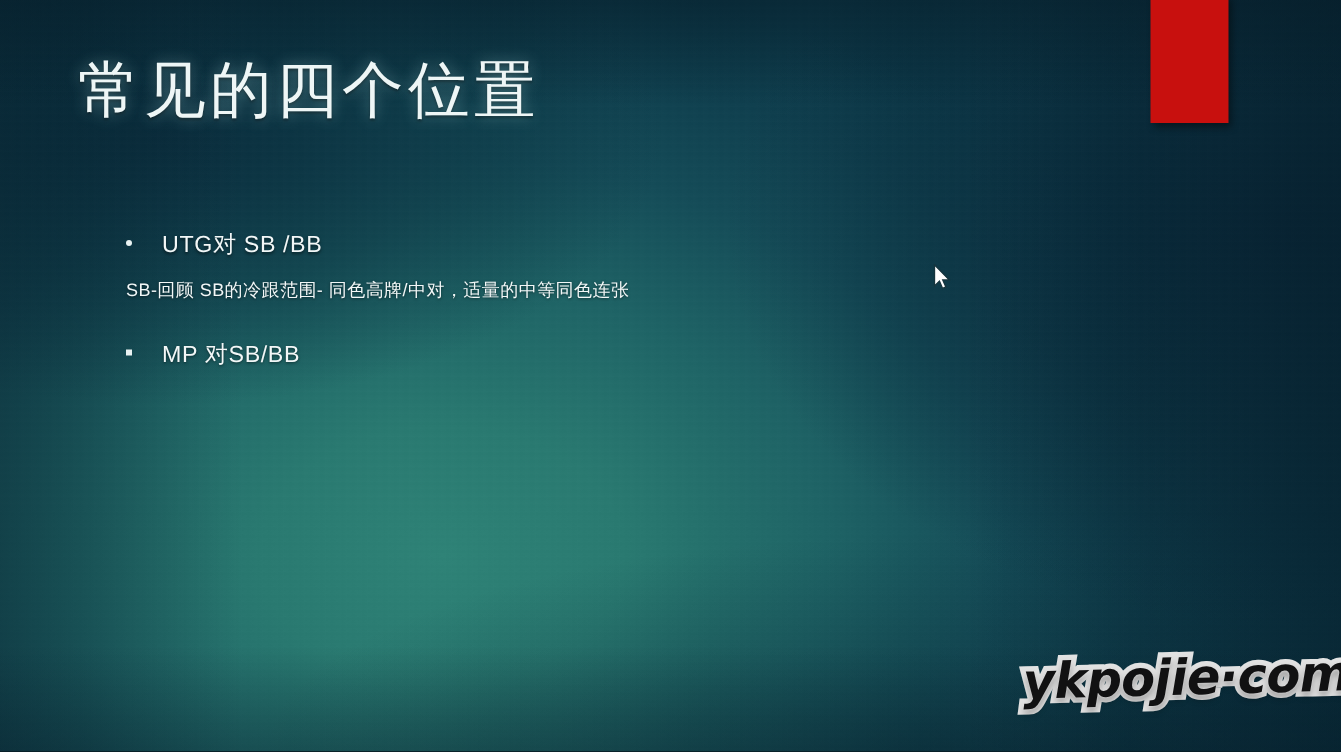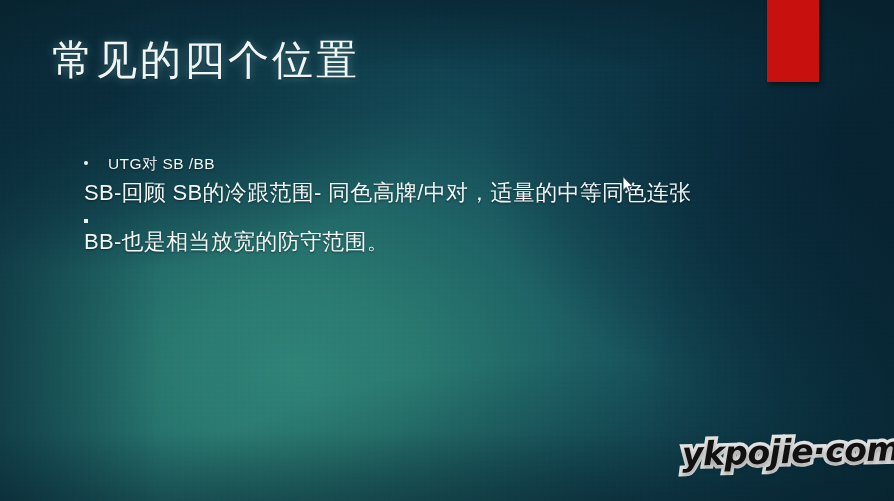"SB-回顾 SB的冷跟范围- 同色高牌/中对，适量的中等同色连张" .body-line { font-size: 22px -> 12px }
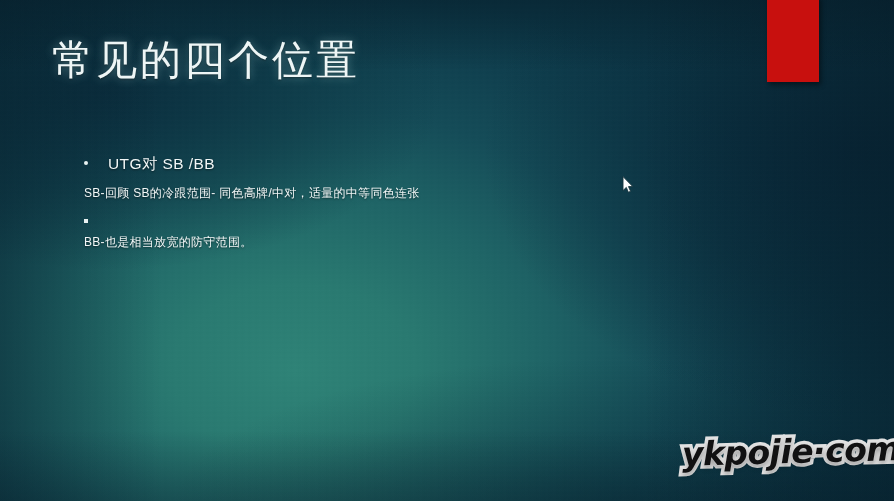"MP 对SB/BB" span.bullet-text { html: none -> <span>MP 对SB/BB</span> }
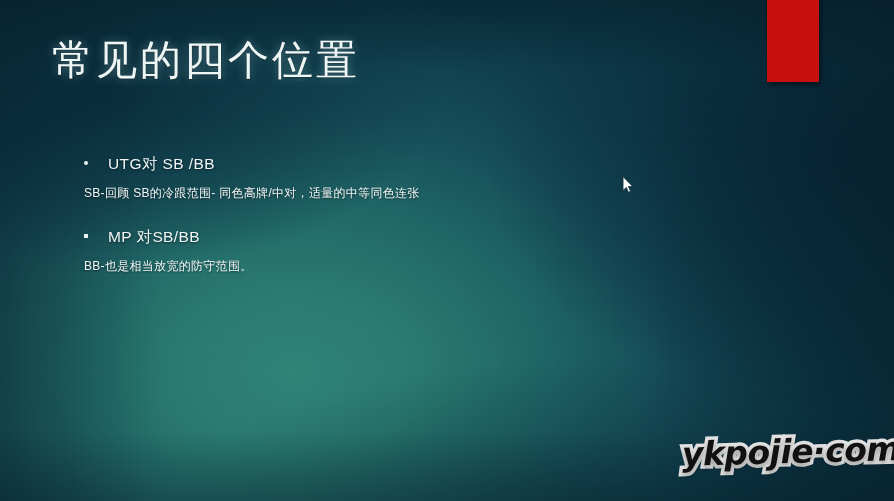"BB-也是相当放宽的防守范围。" div.body-line { html: <div>BB-也是相当放宽的防守范围。</div> -> none }
